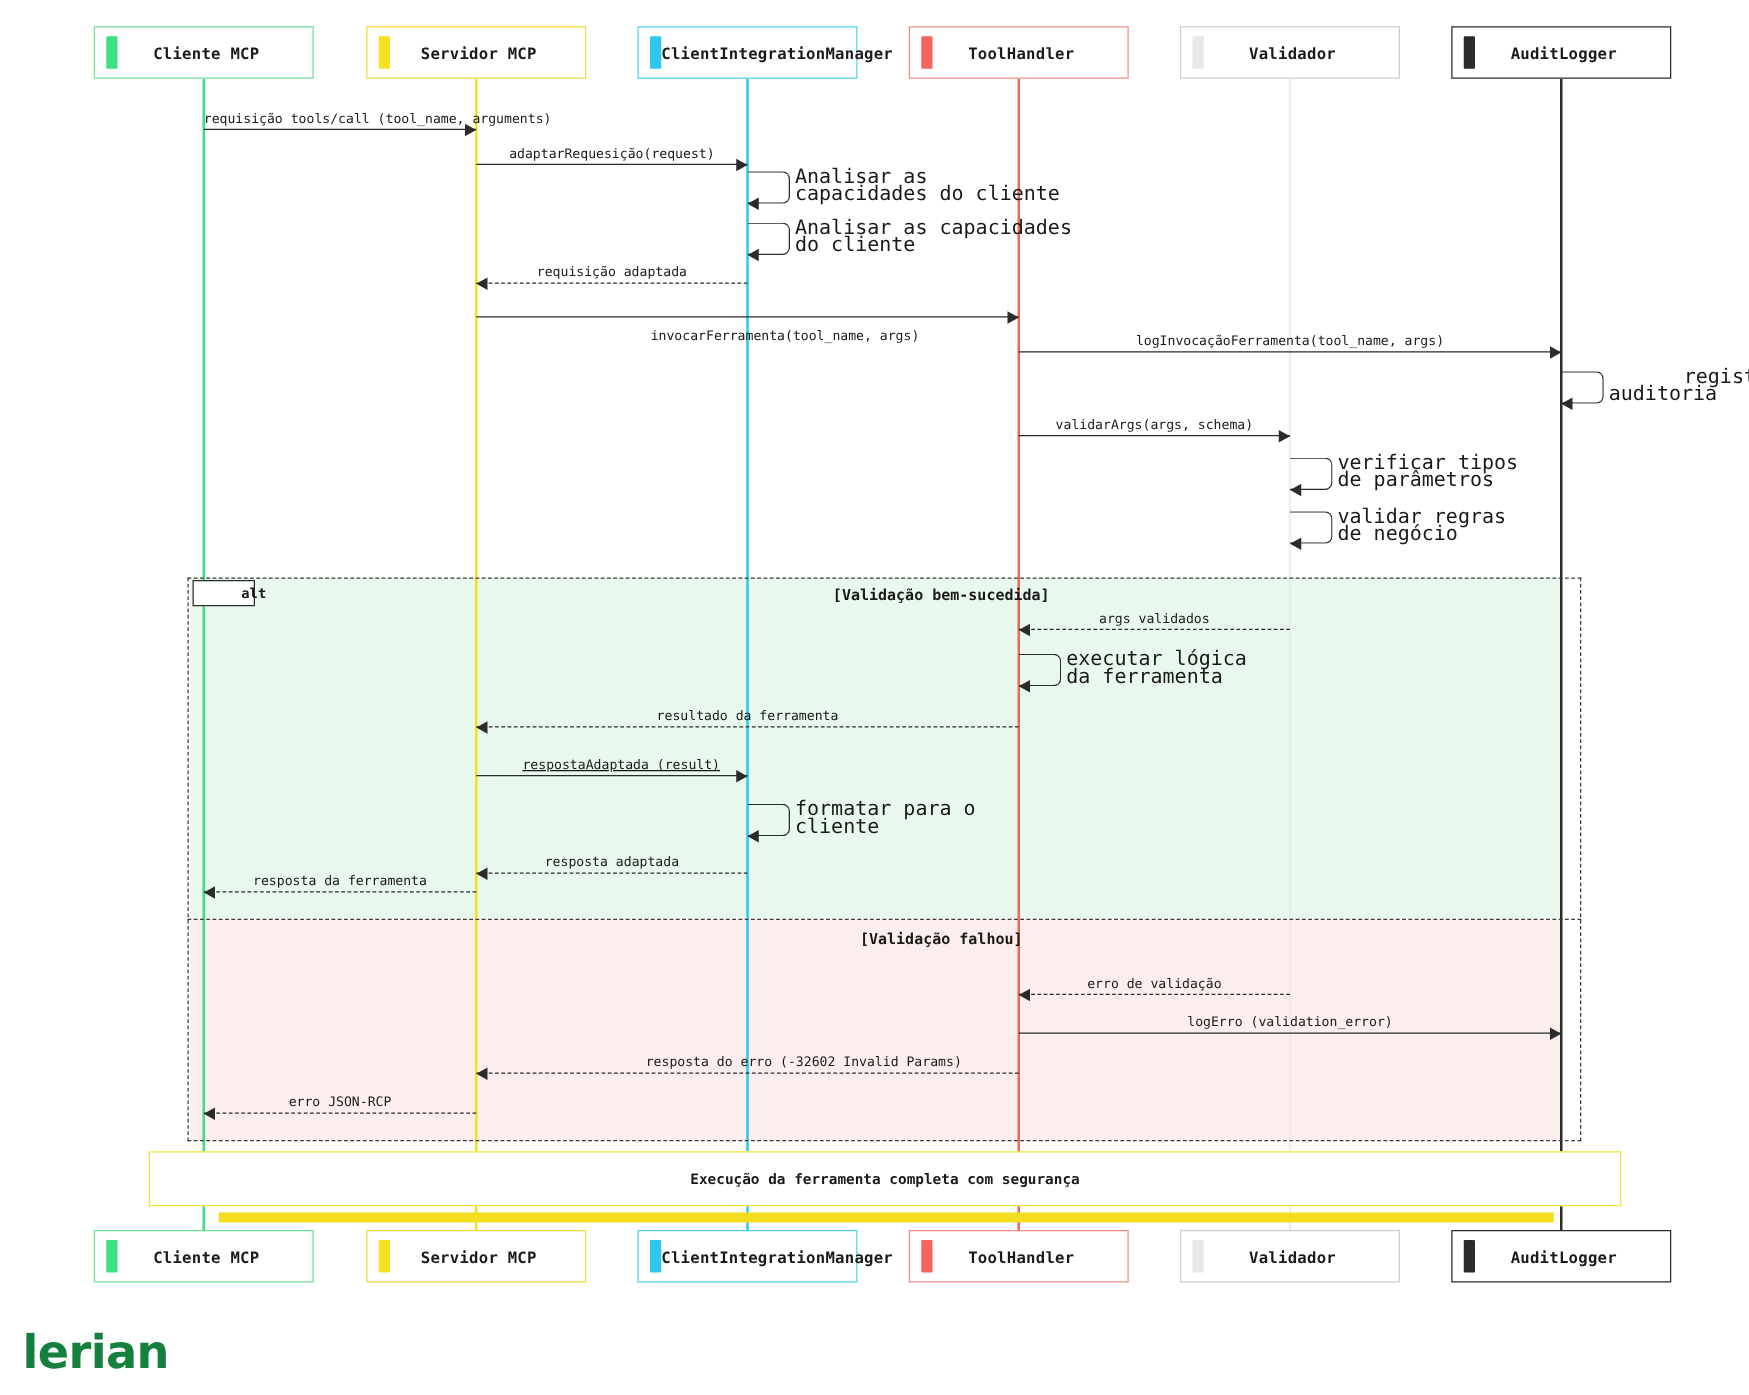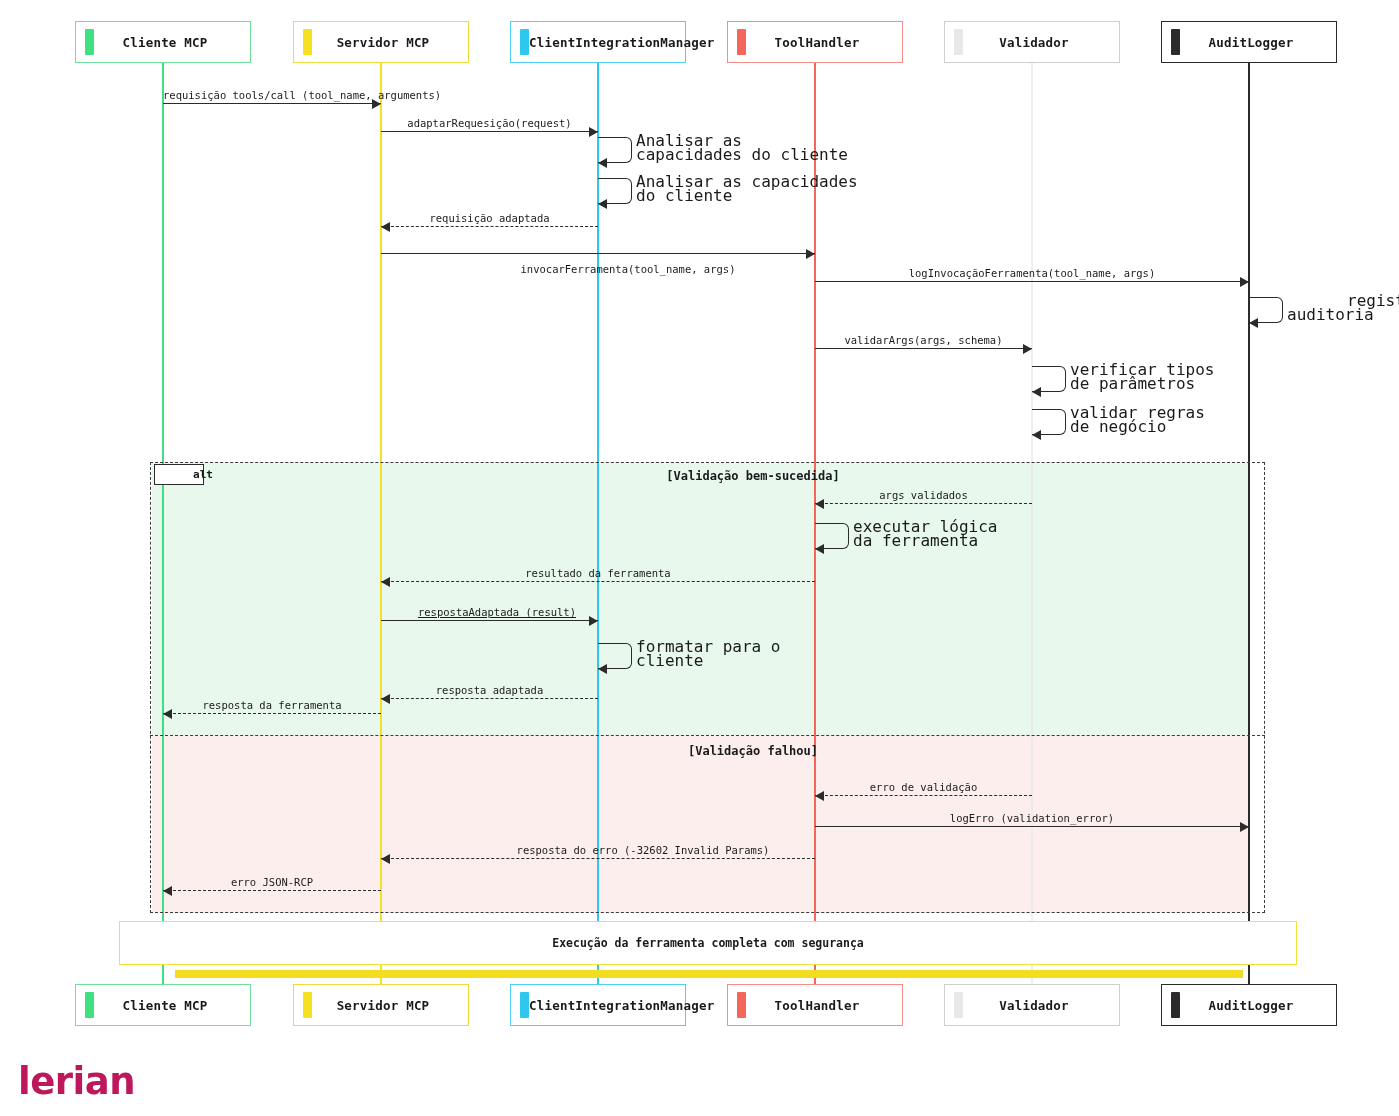"lerian" .logo { color: #be185d -> #15803d }
